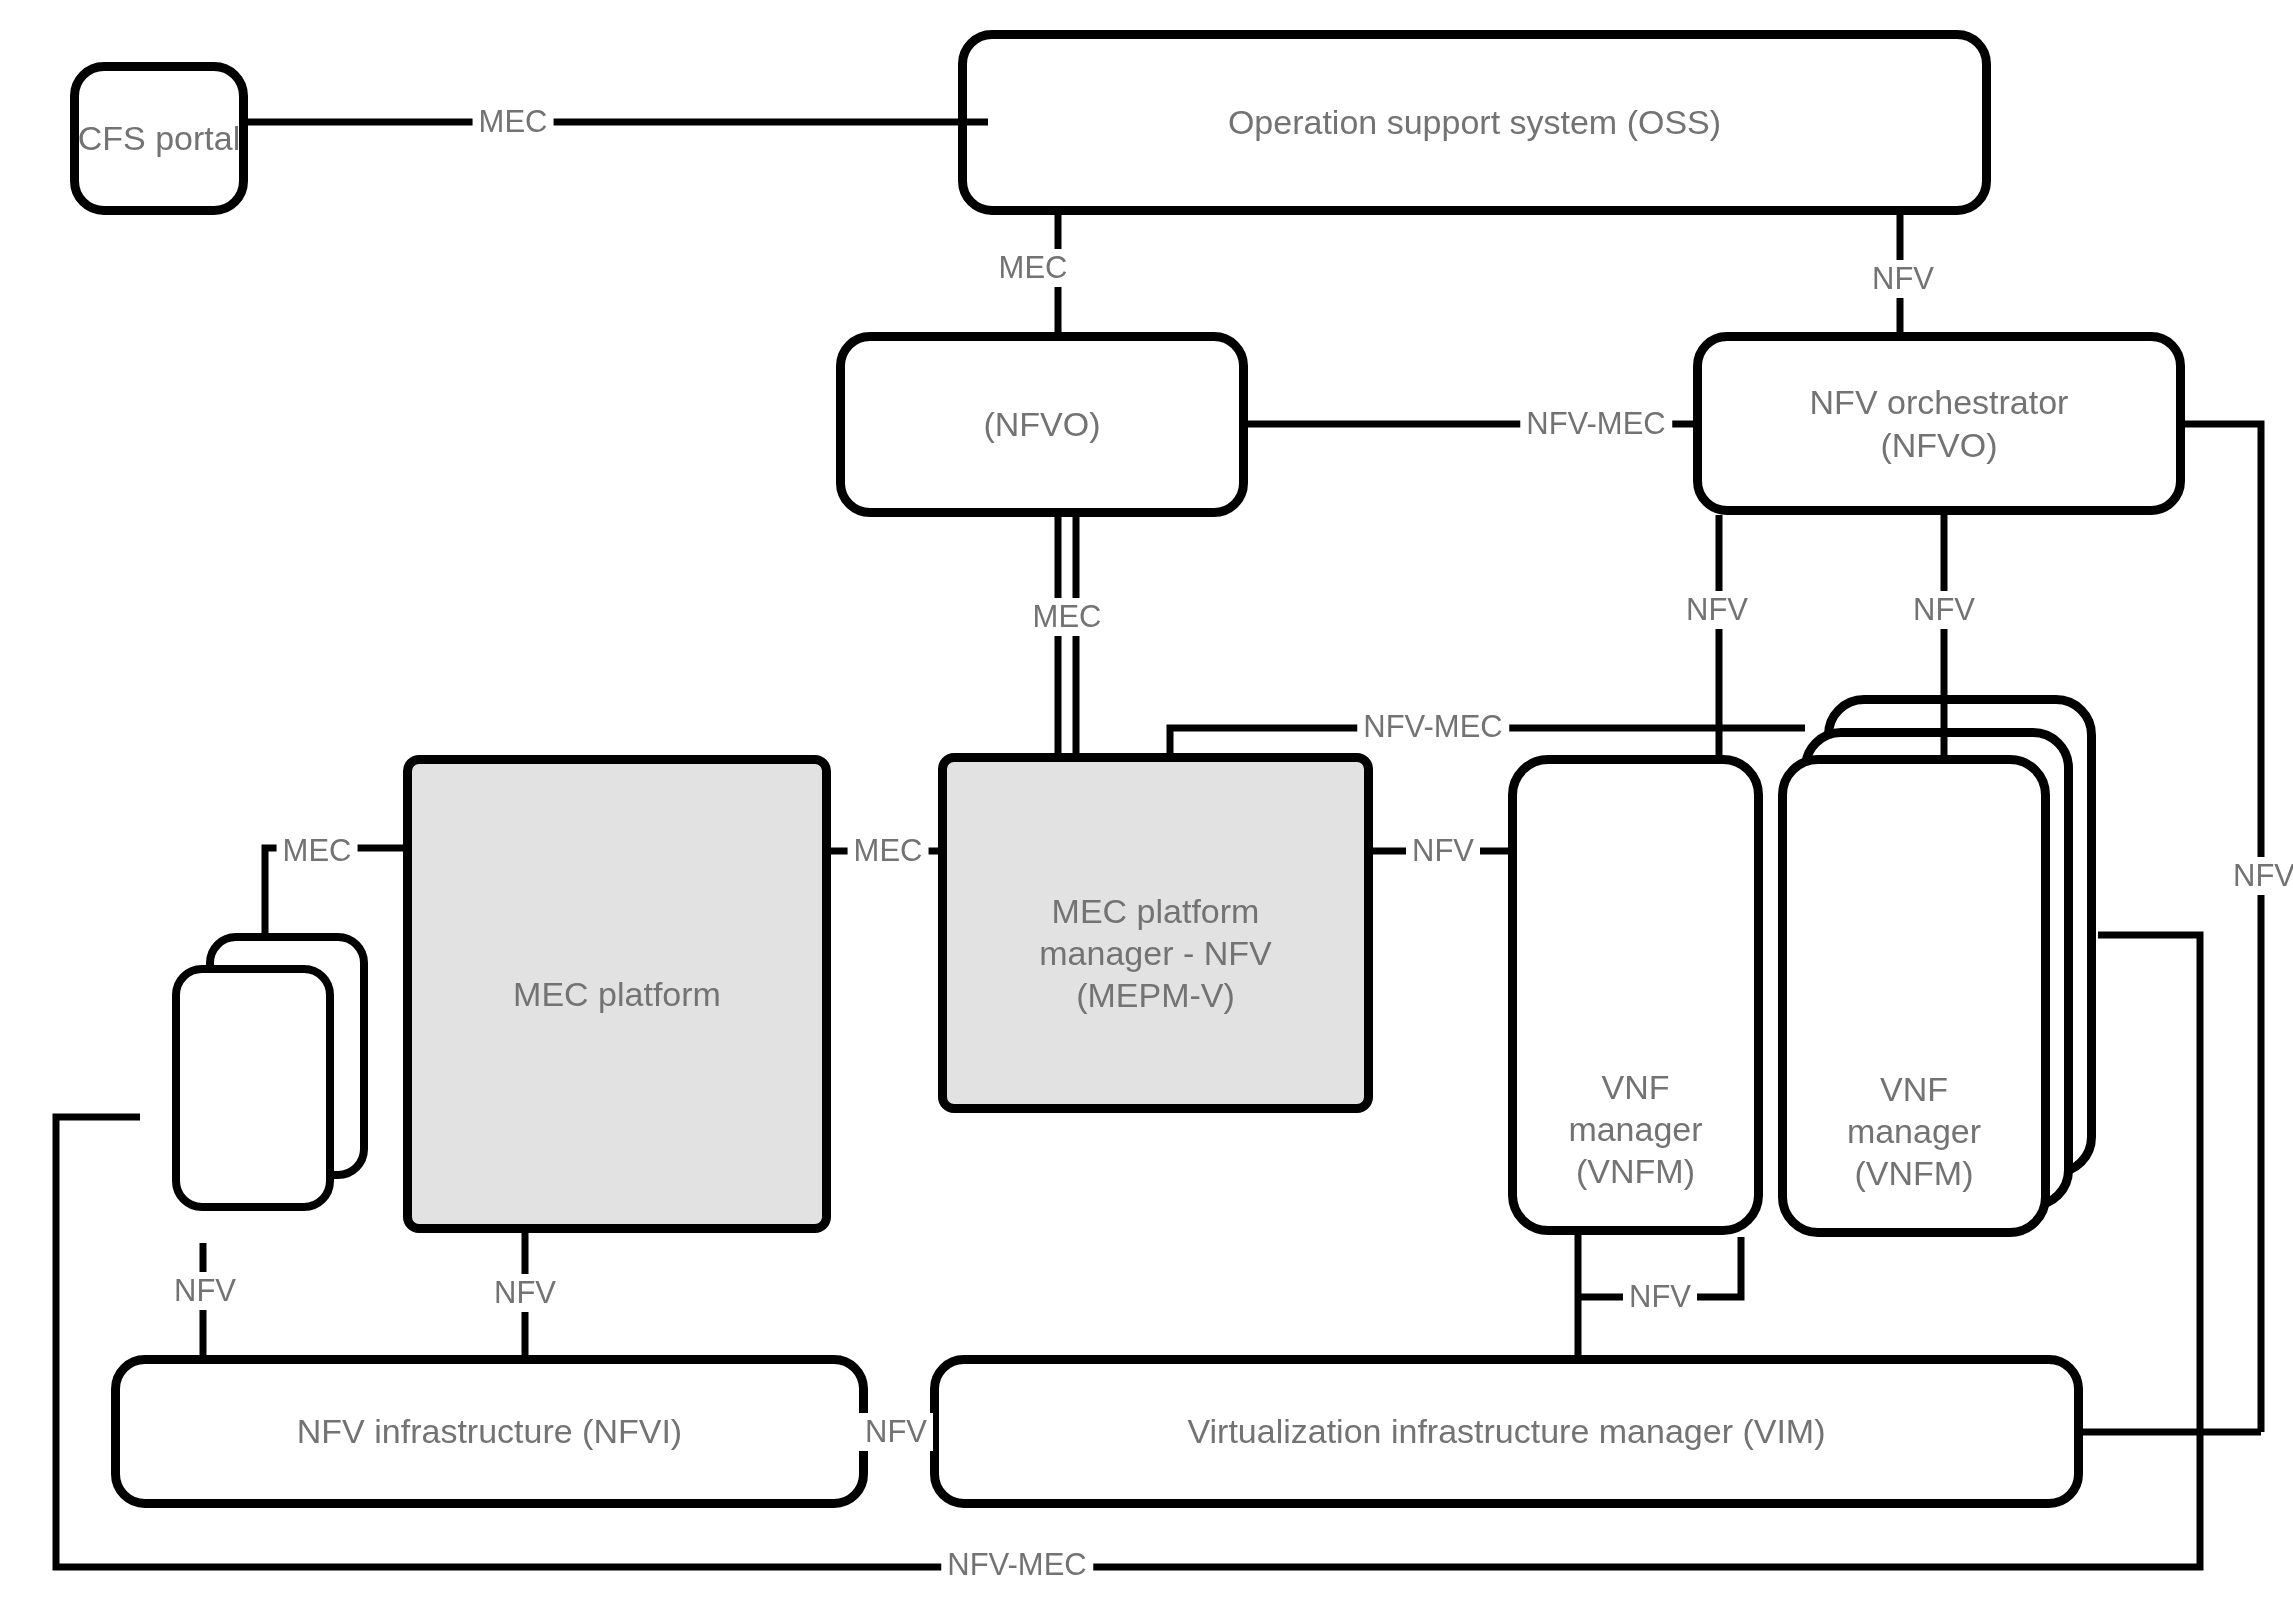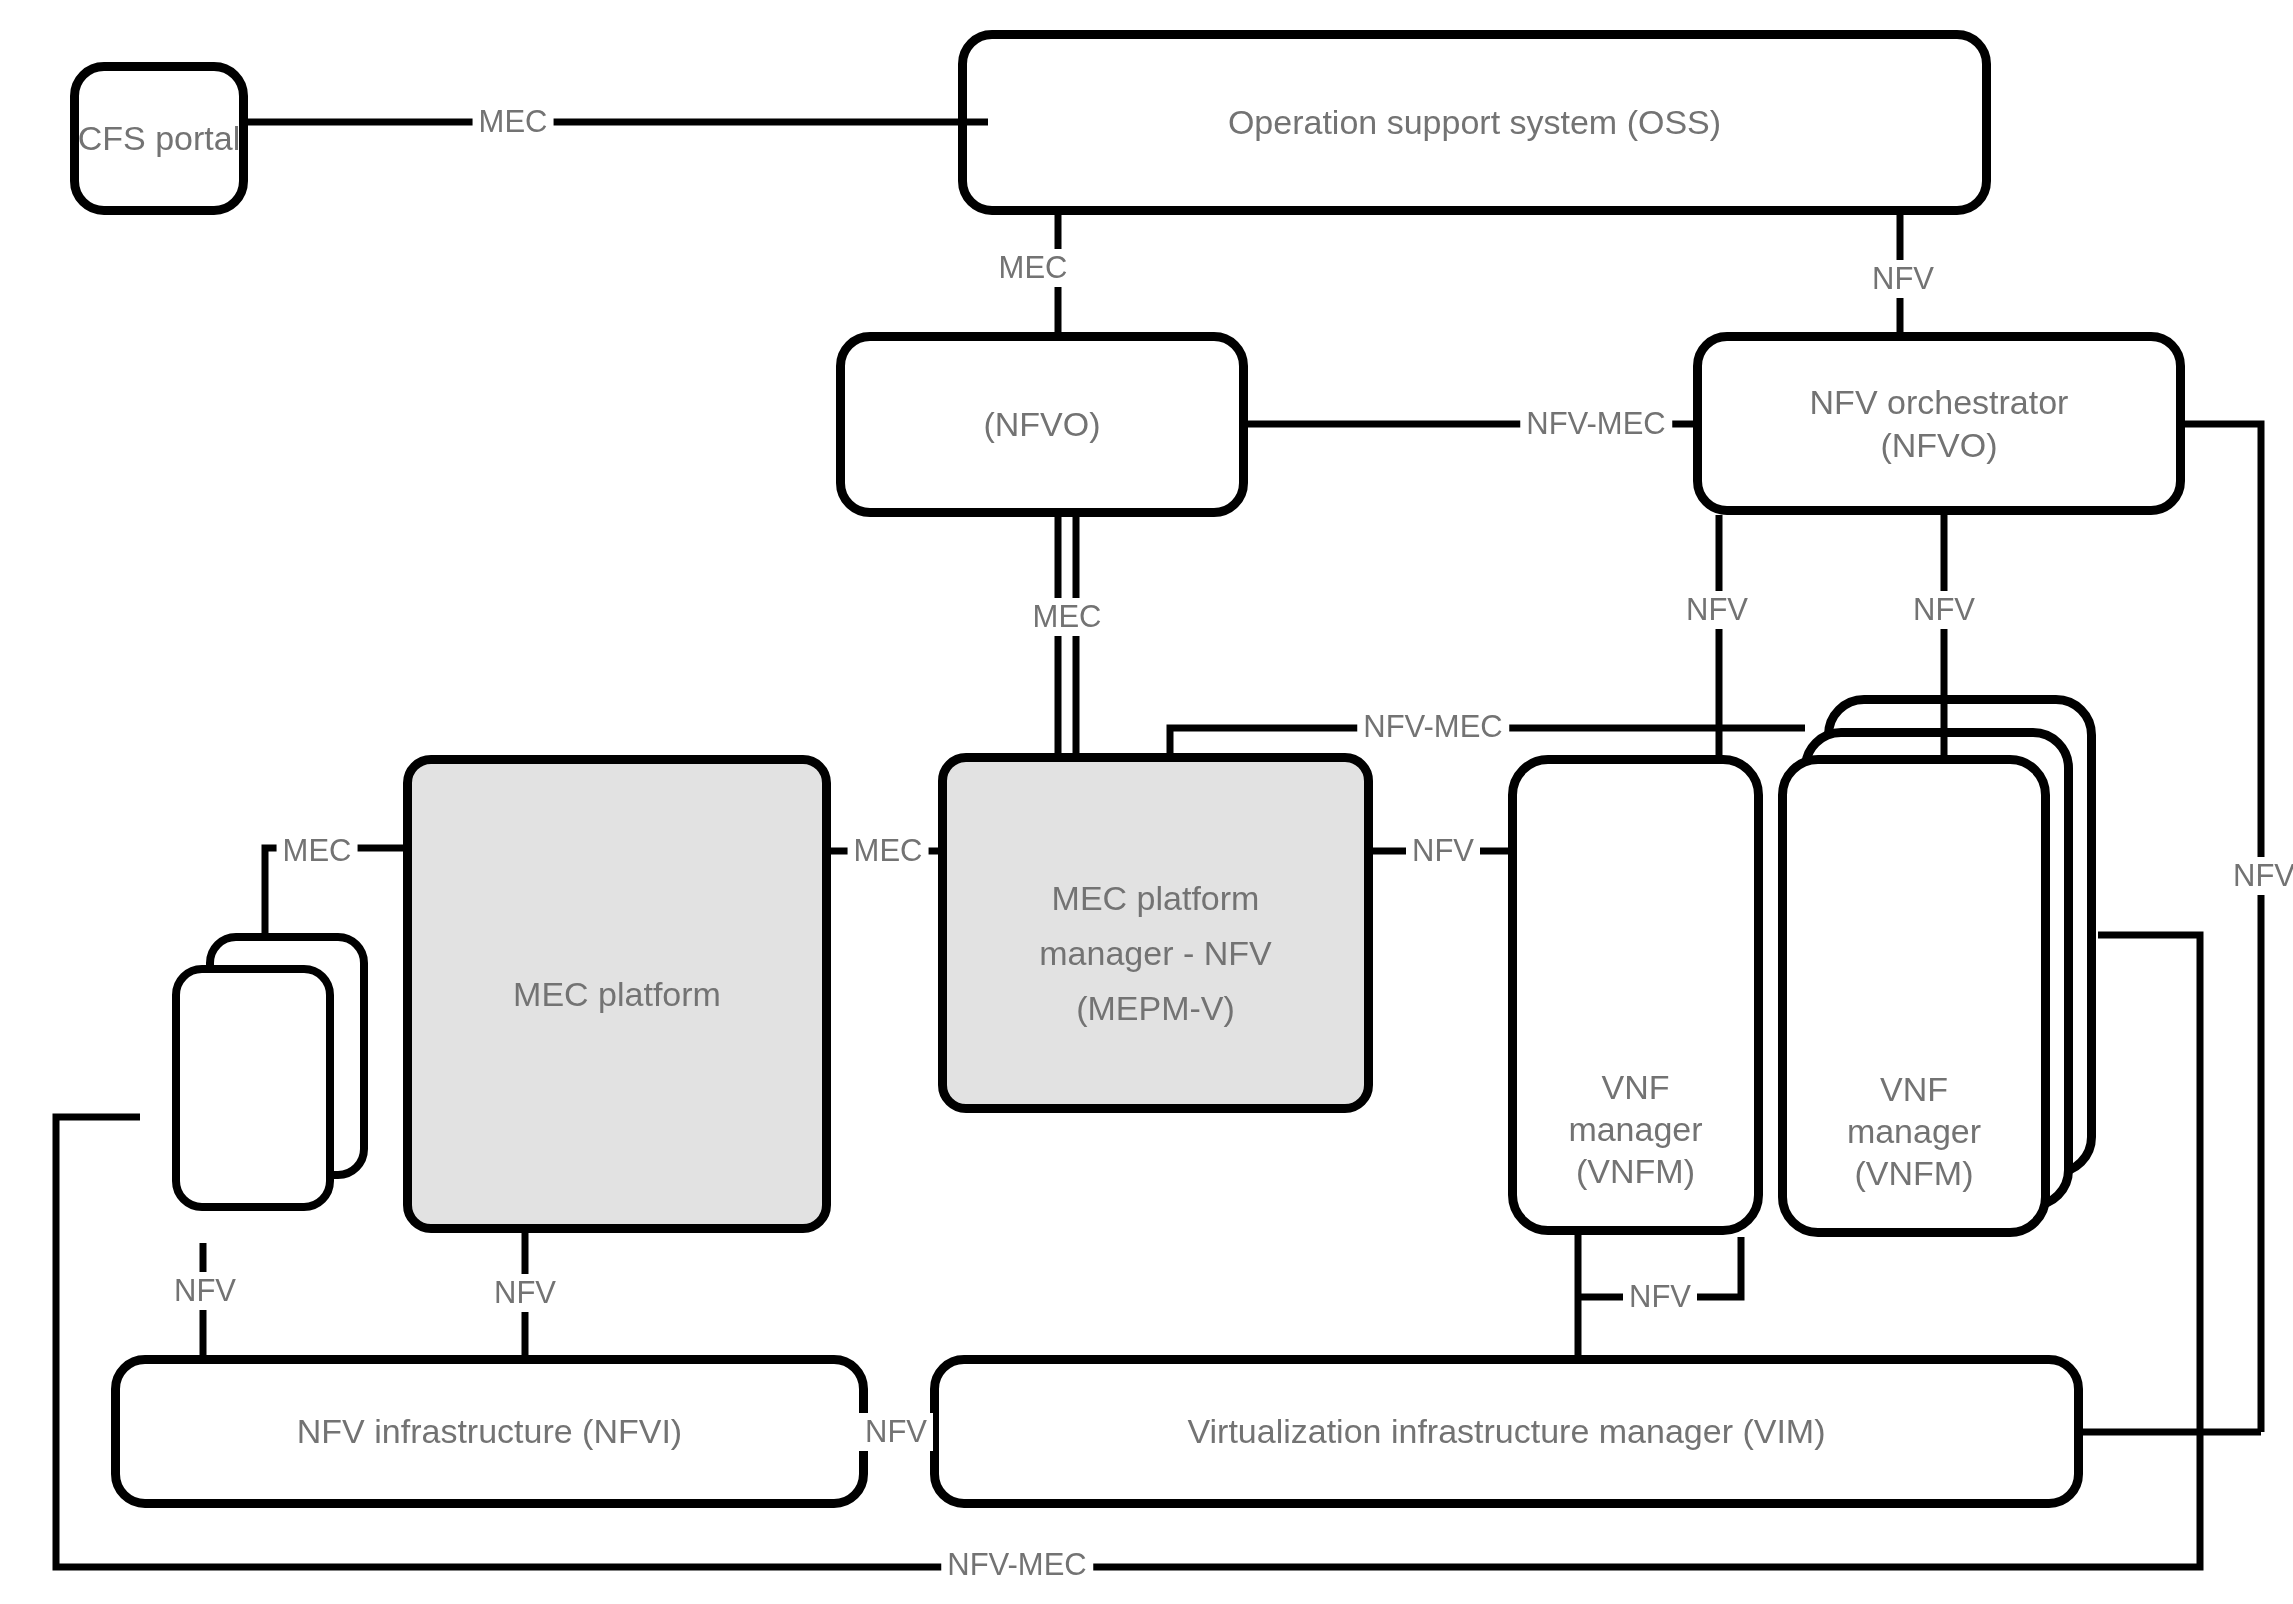"MEC platform" .node.gray { border-radius: 28px -> 16px; gap: 13px -> none }
